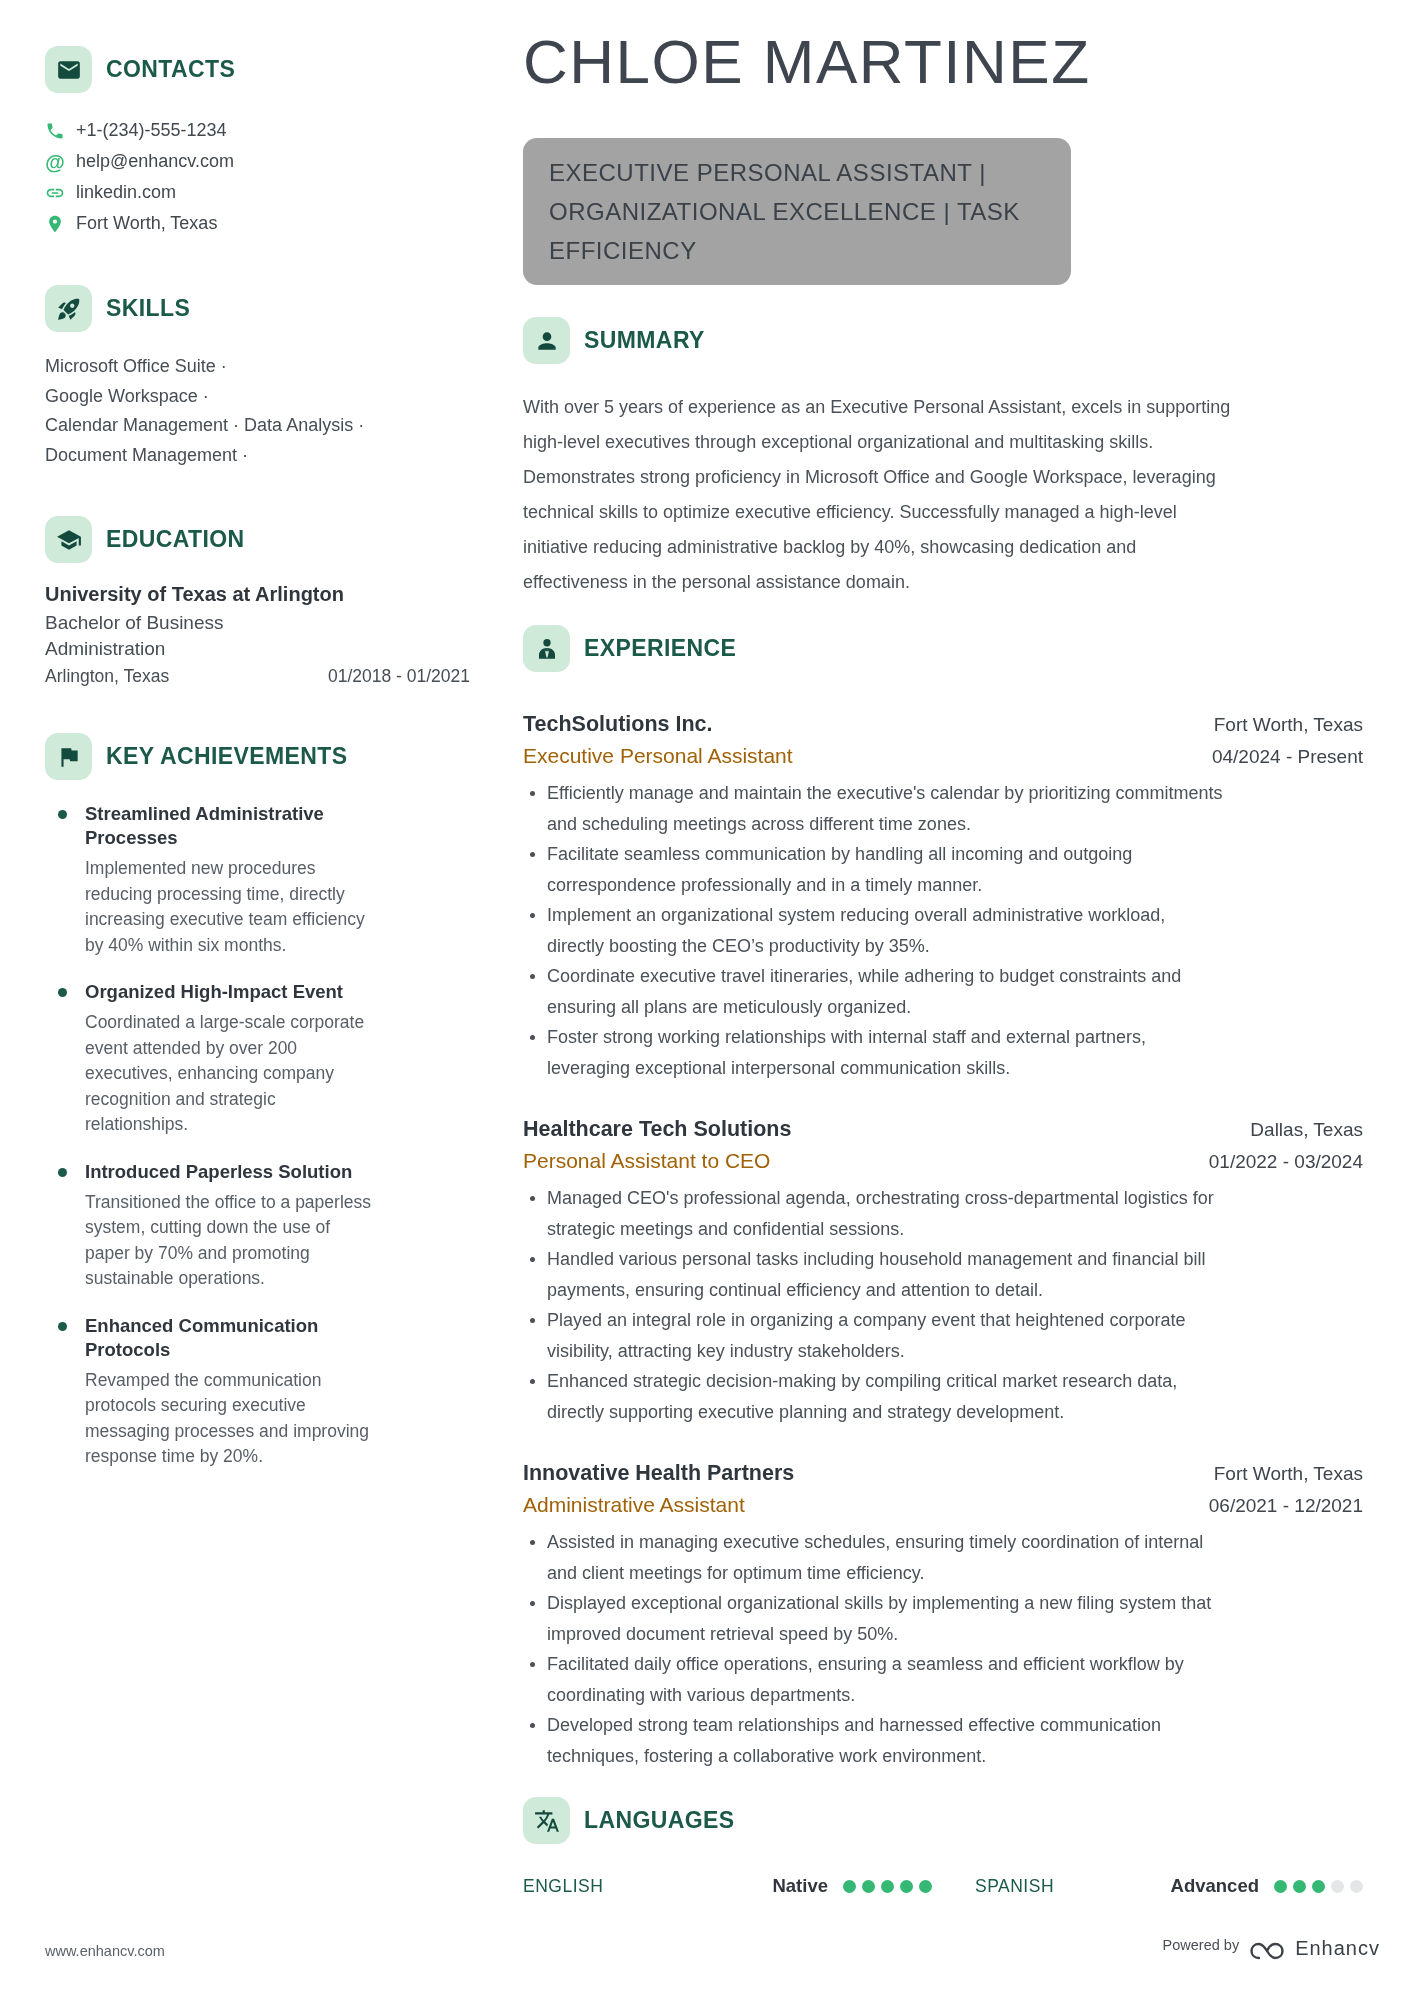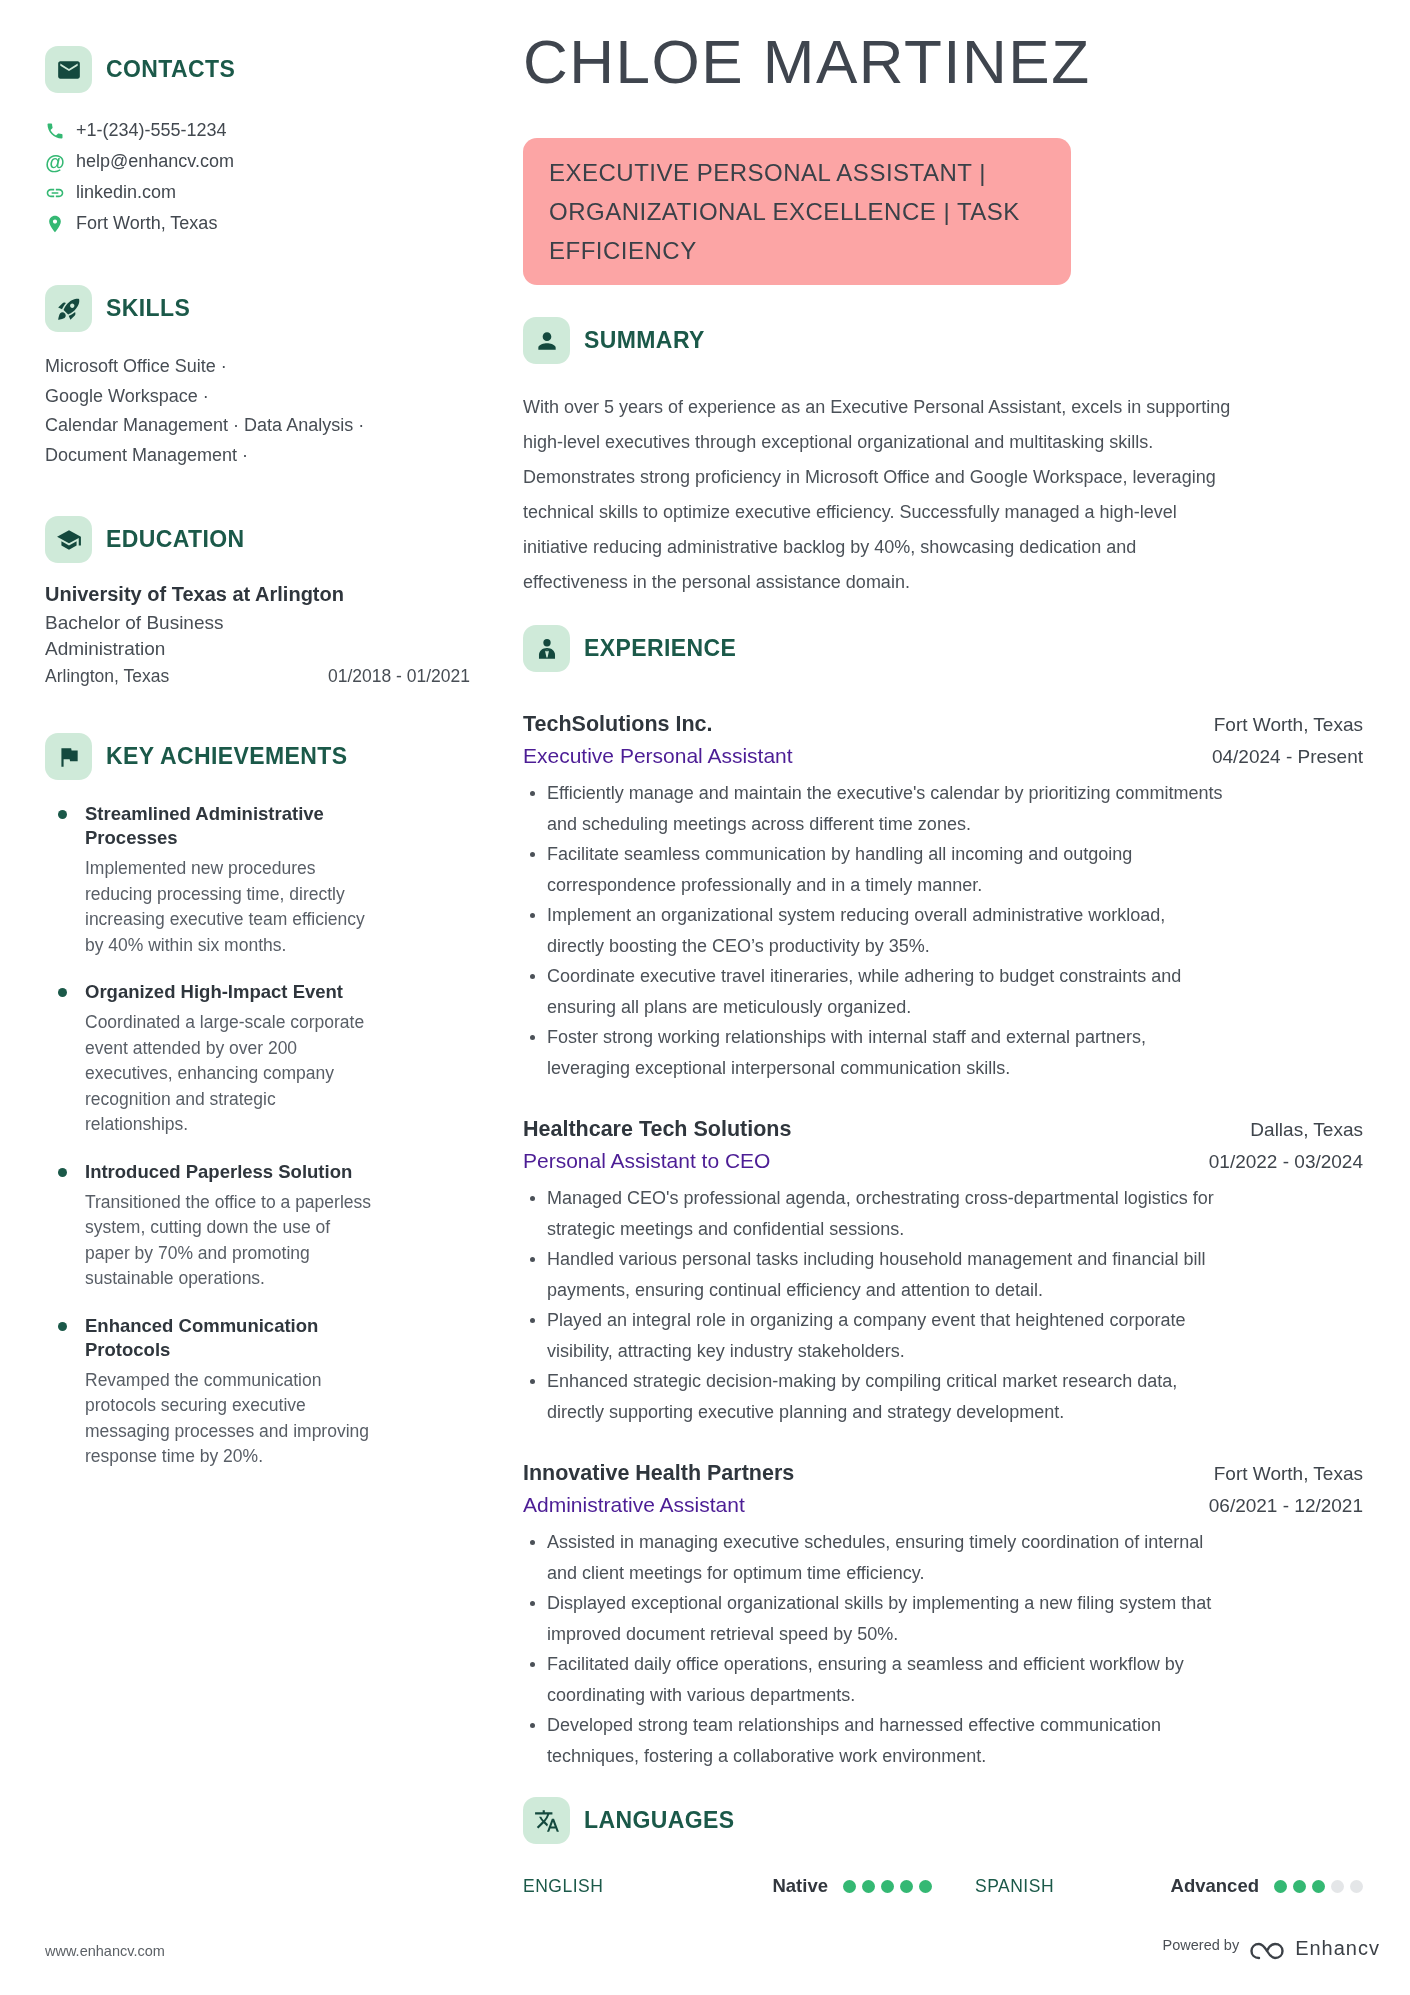"EXECUTIVE PERSONAL ASSISTANT |" .headline { background: #fca5a5 -> #a3a3a3 }
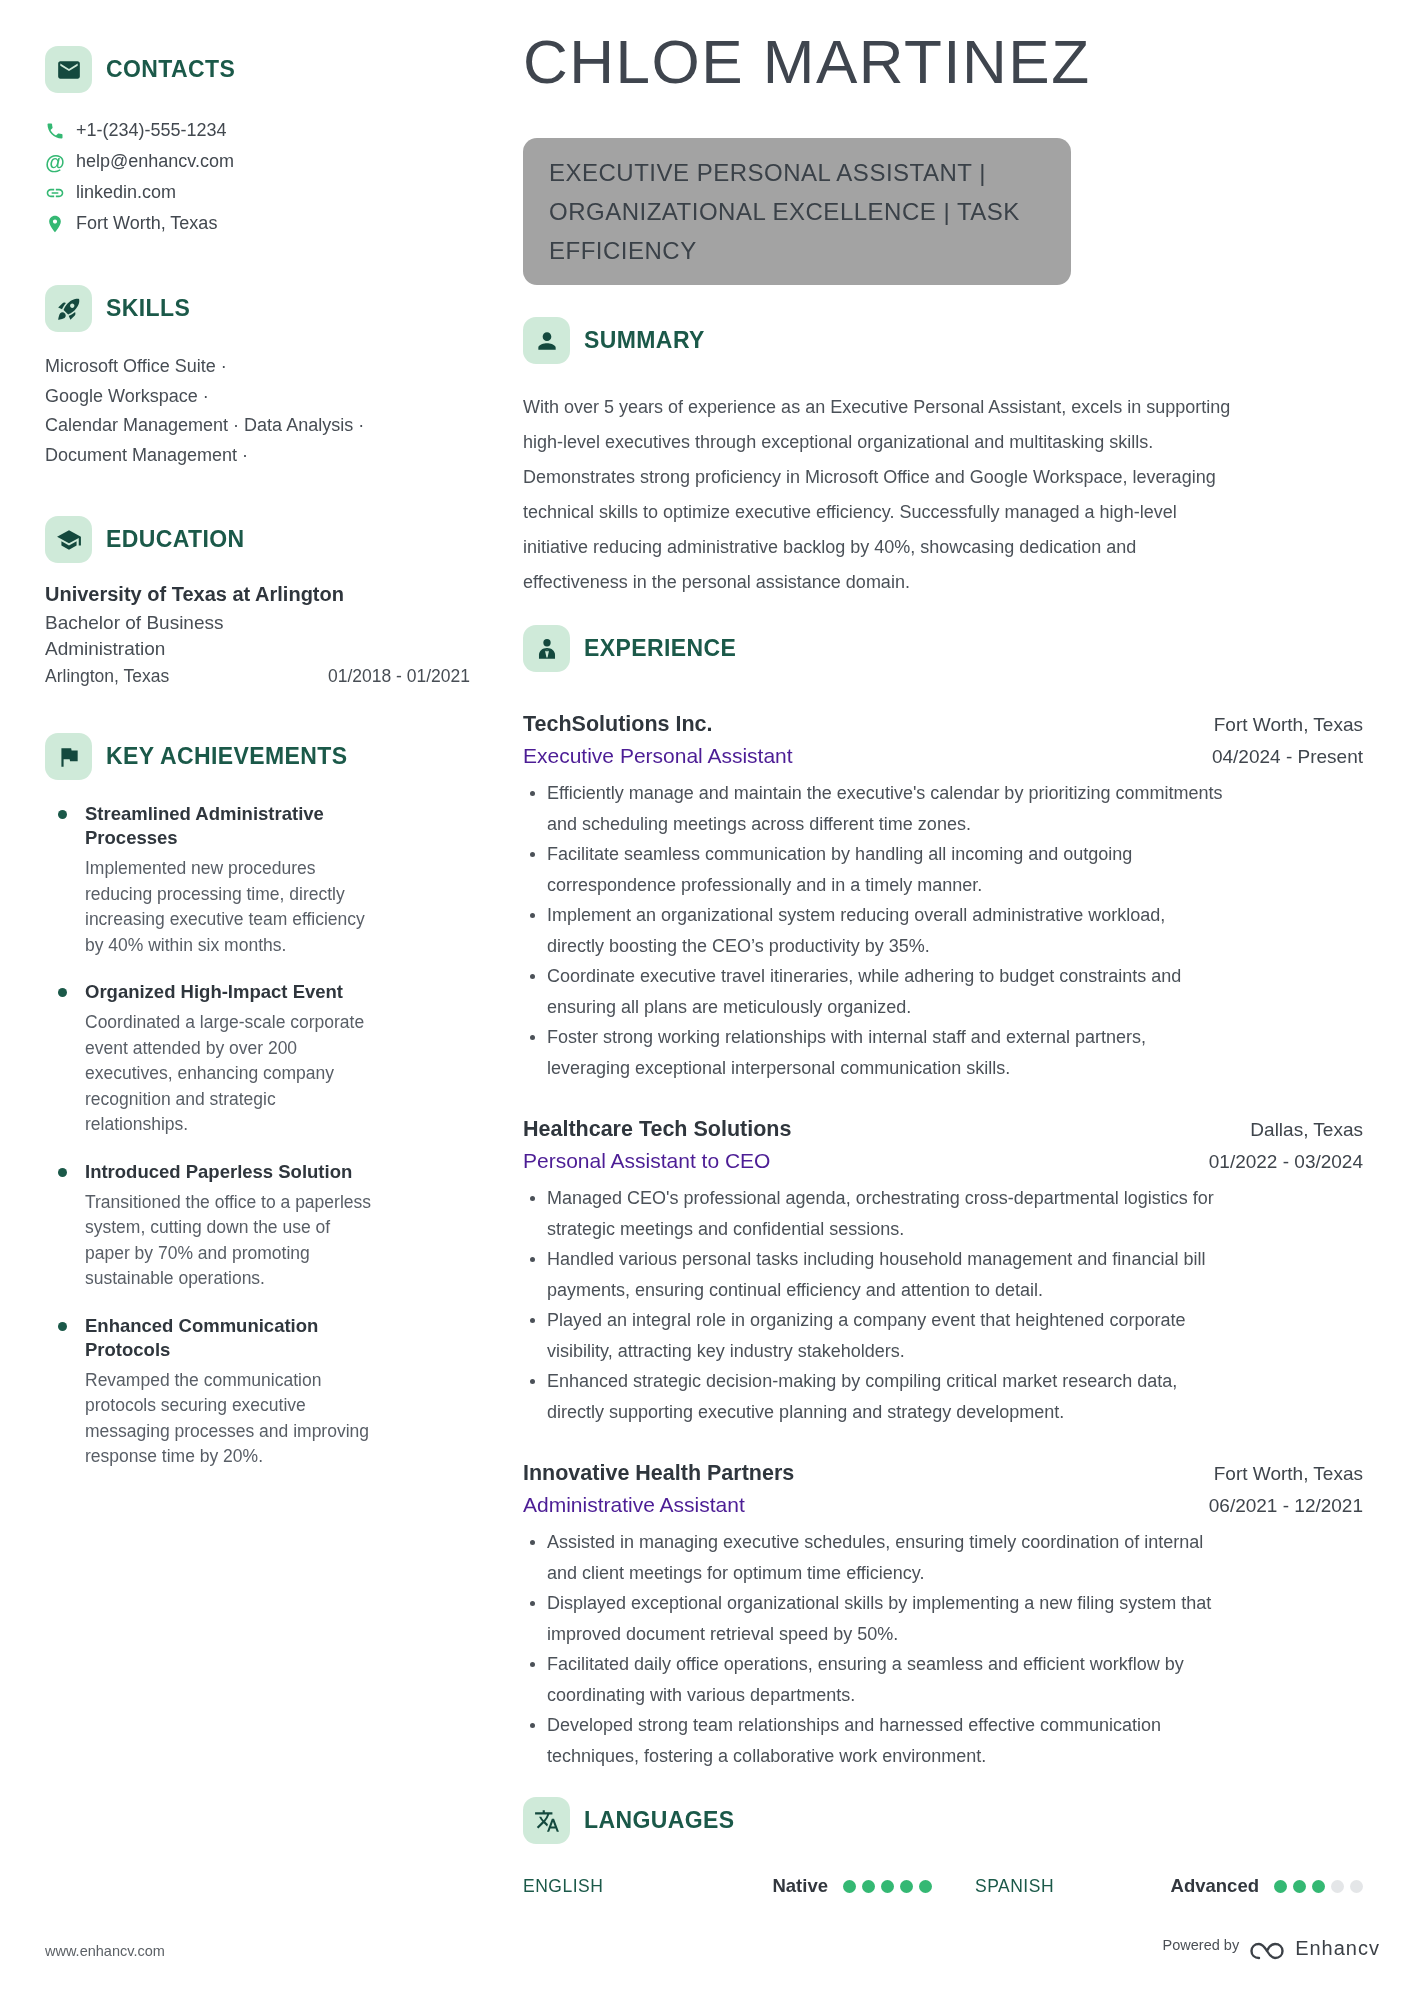"Executive Personal Assistant" .job-role { color: #4c1d95 -> #a16207 }
